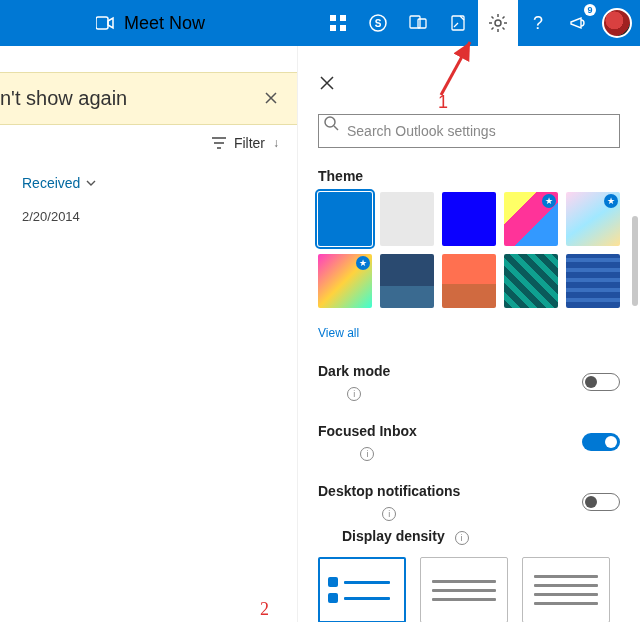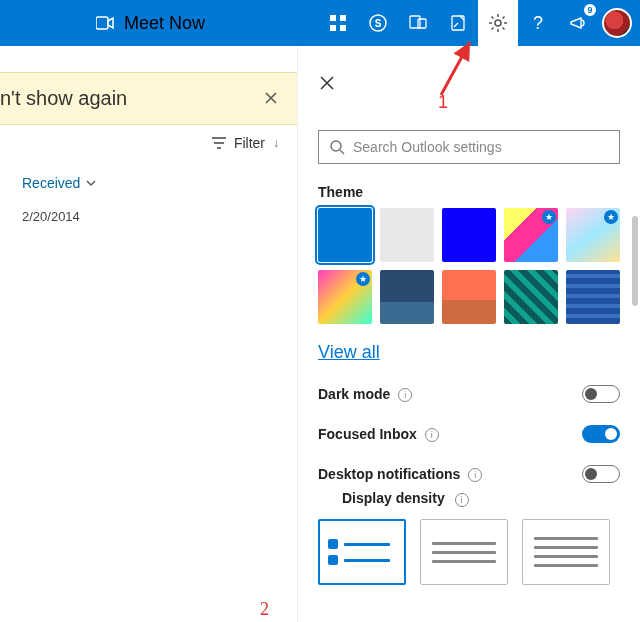"Search Outlook settings" .searchbox { align-items: center -> none; margin-top: 32px -> 16px; padding: 0 10px -> 0 4px }
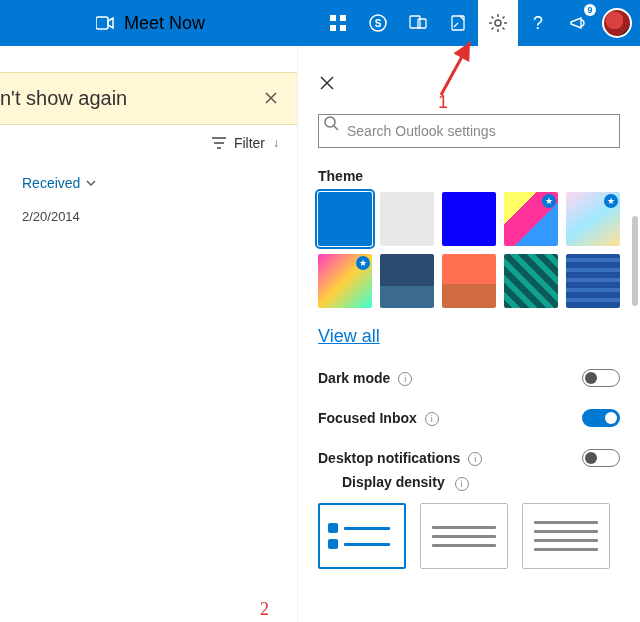"View all" .viewall { font-size: 18px -> 12px; text-decoration: underline -> none }
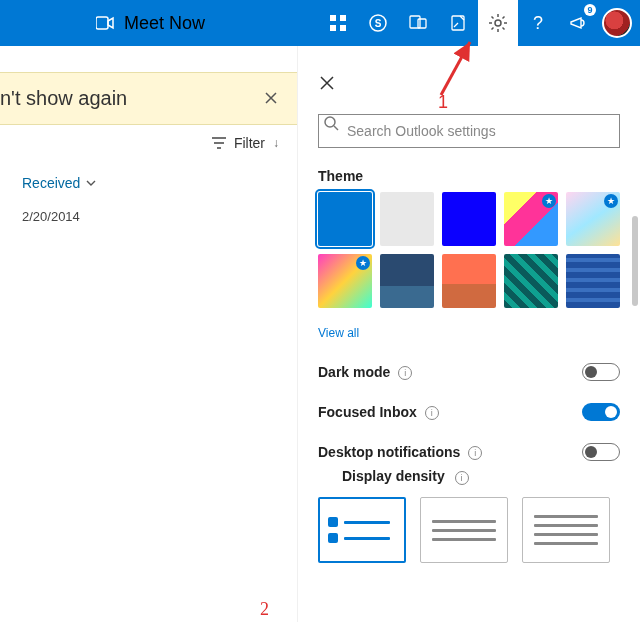"Dark mode" .row-setting .lbl { align-items: flex-end -> center; flex-direction: none -> column }
